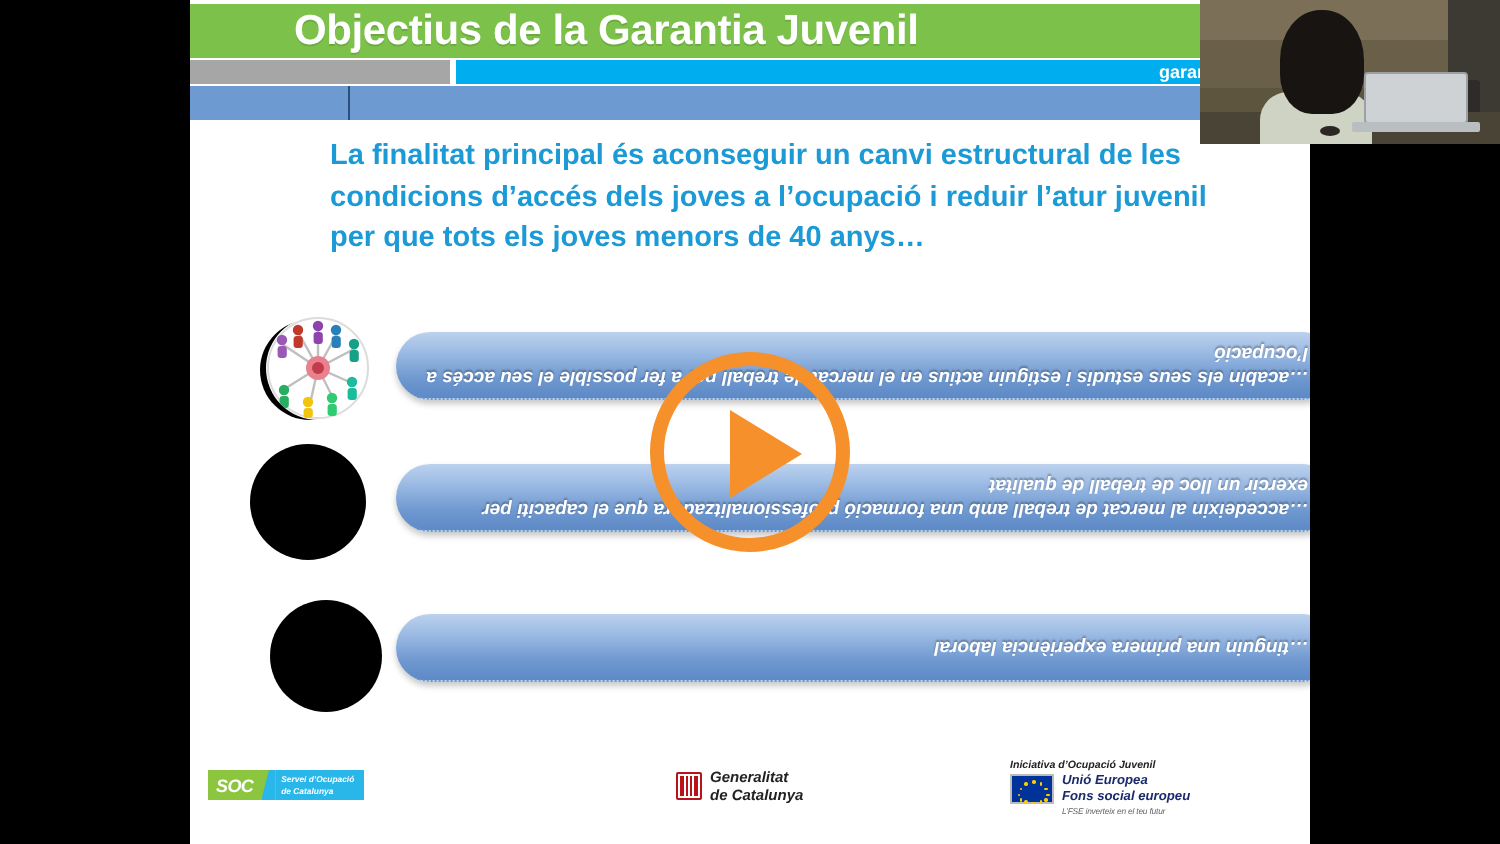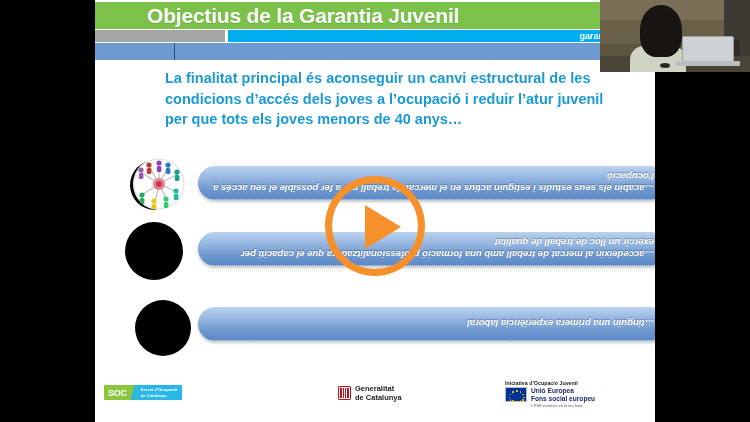"SOC" .footer { font-style: none -> italic }
